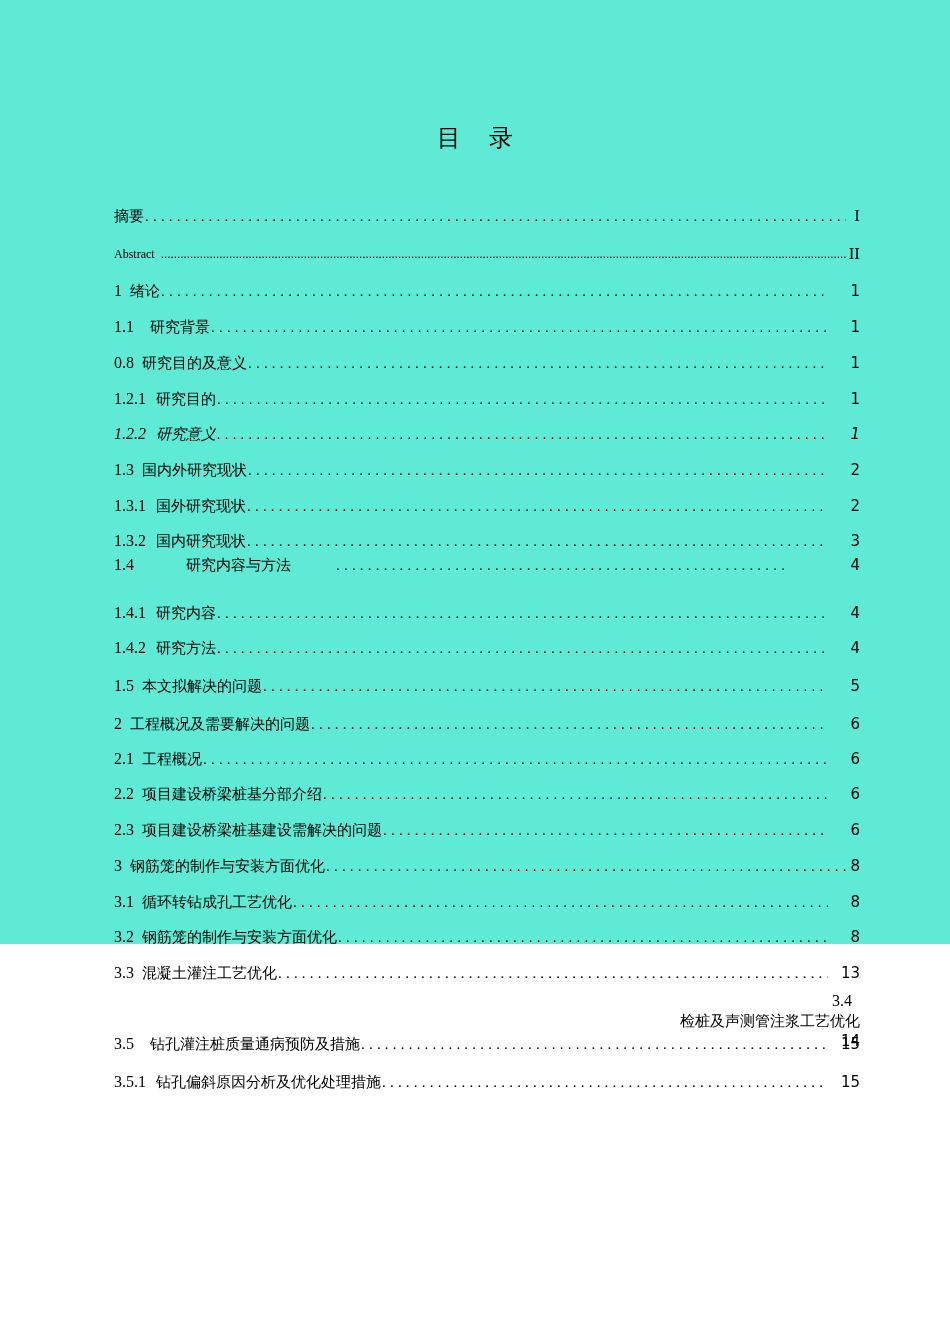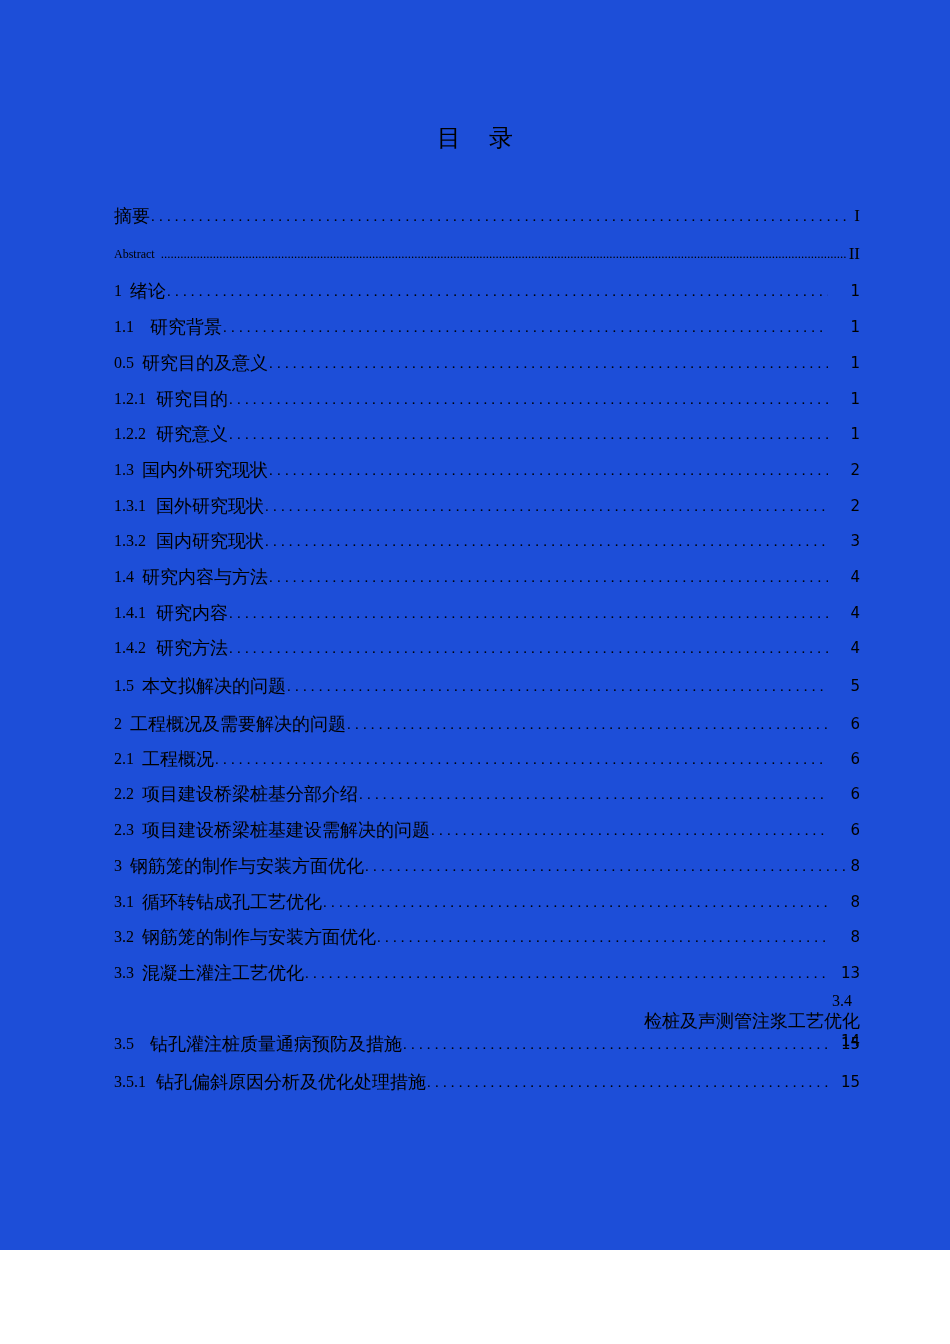"目 录" .page { background: #1d4ed8 -> #5eead4; height: 1250px -> 944px }
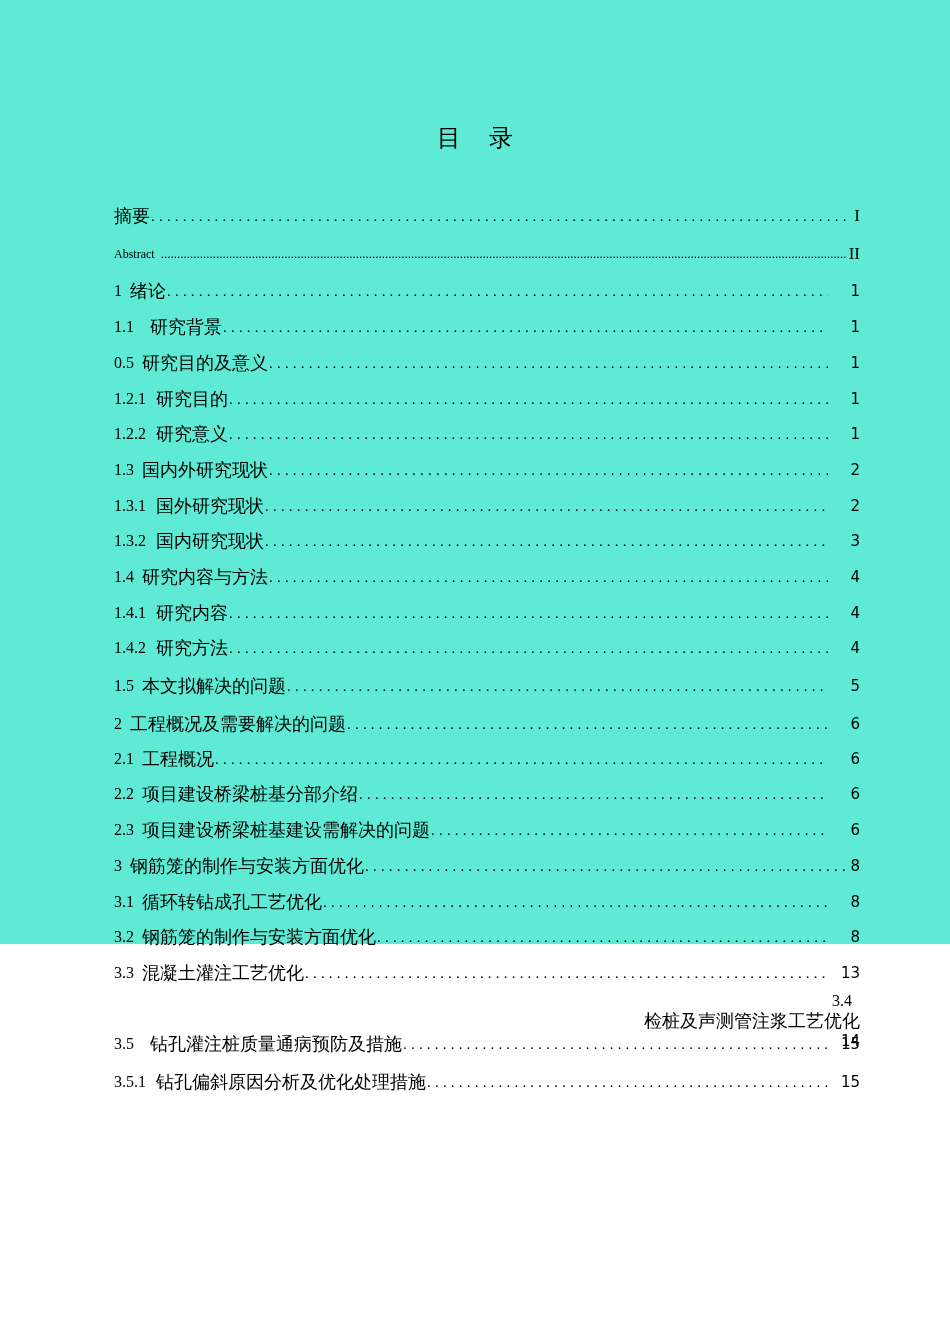"摘要" .lbl { font-size: 18px -> 15px }
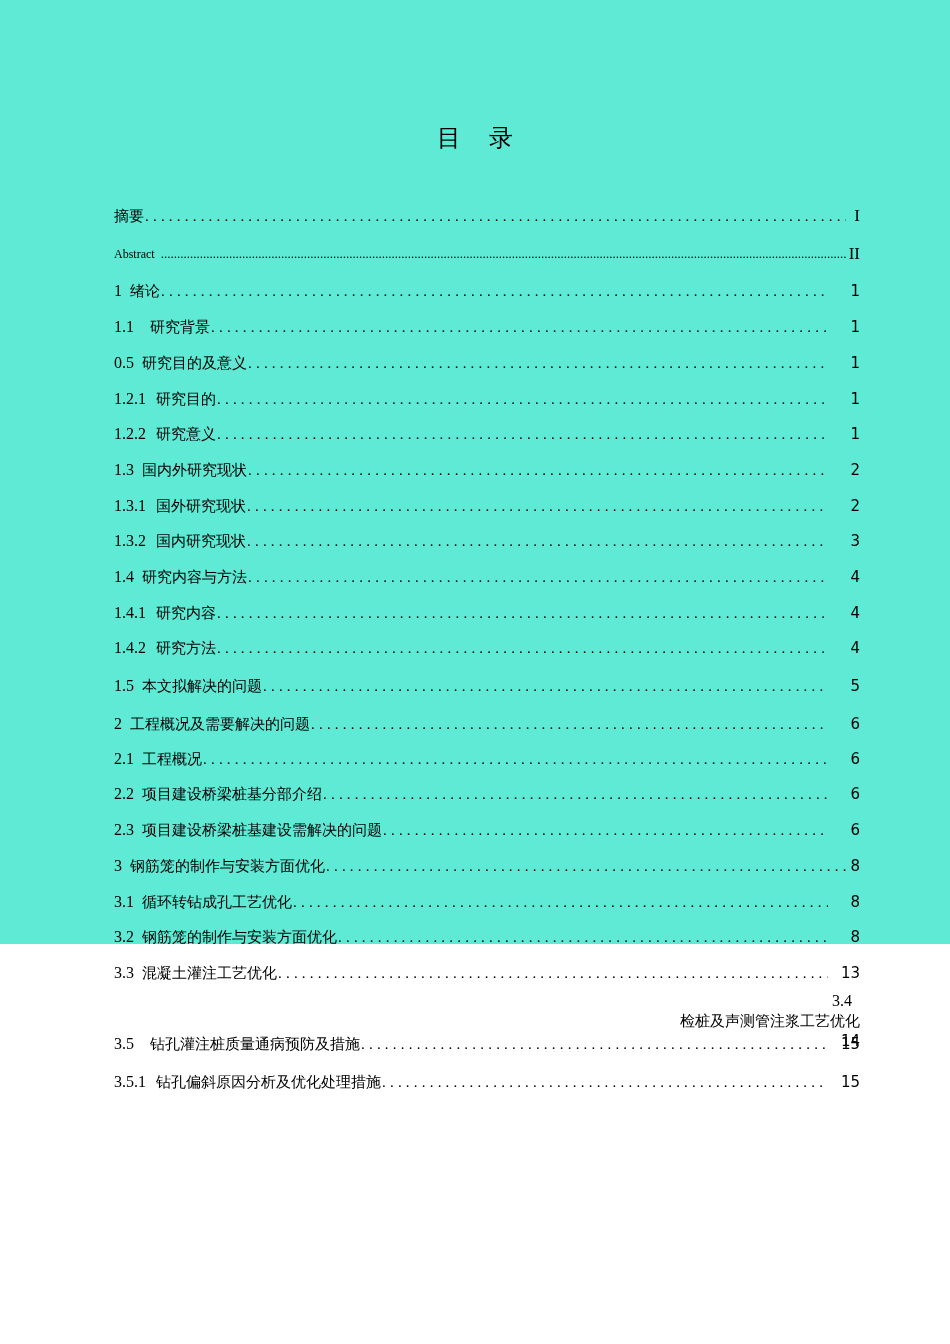"0.5" span.num { text: 0.5 -> 0.8 }
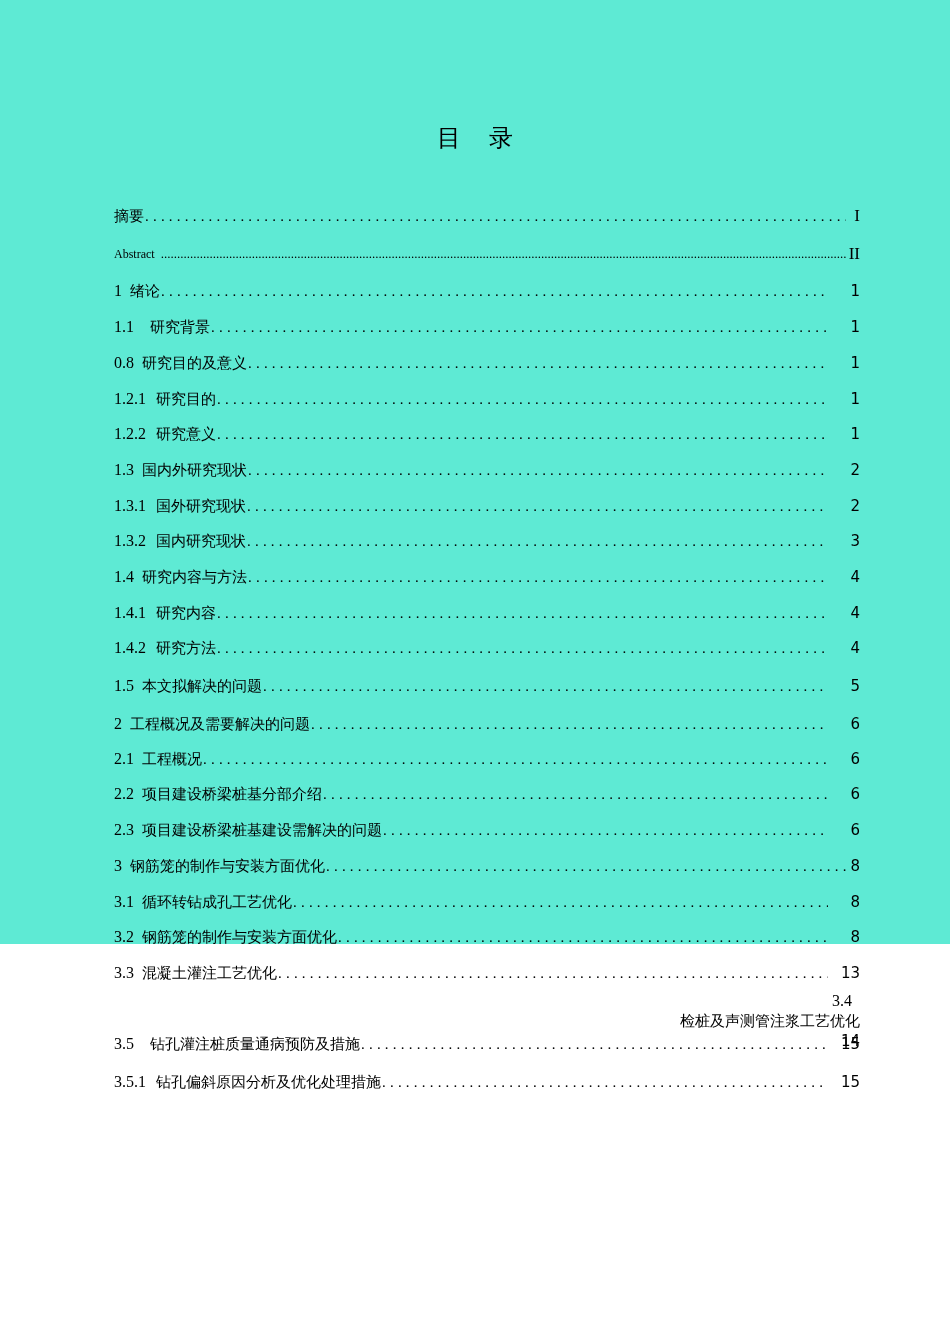"1.2.2" div.row { font-style: none -> italic }
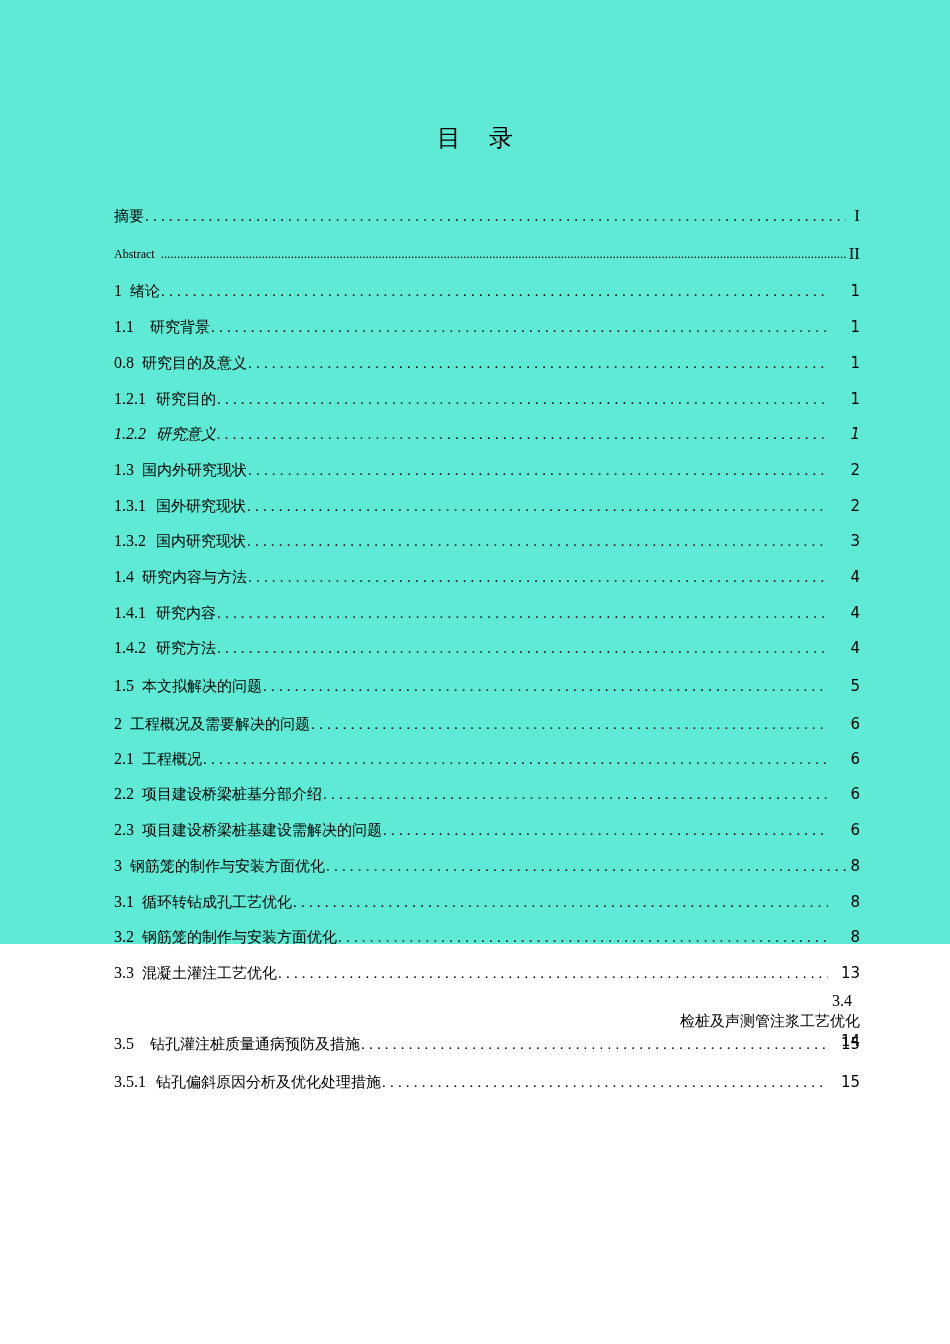"1.4" div.row { gap: none -> 44px; top: 361px -> 349px }
